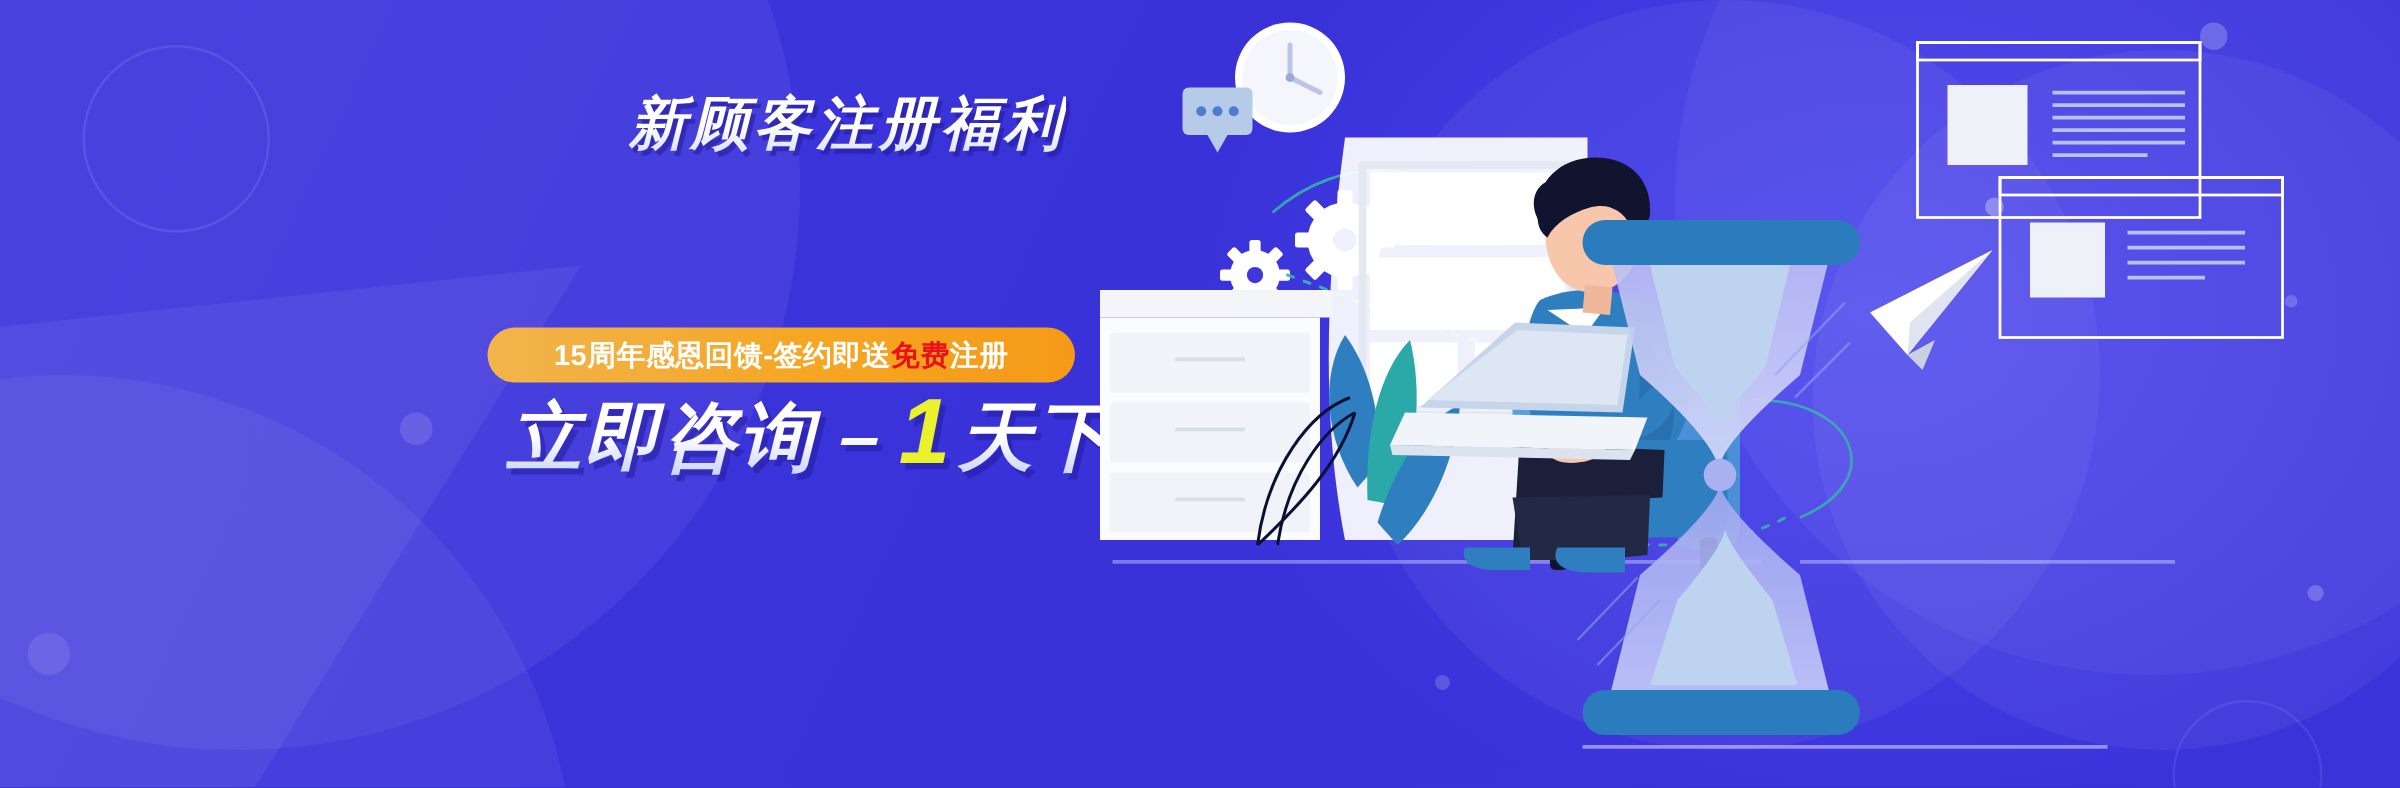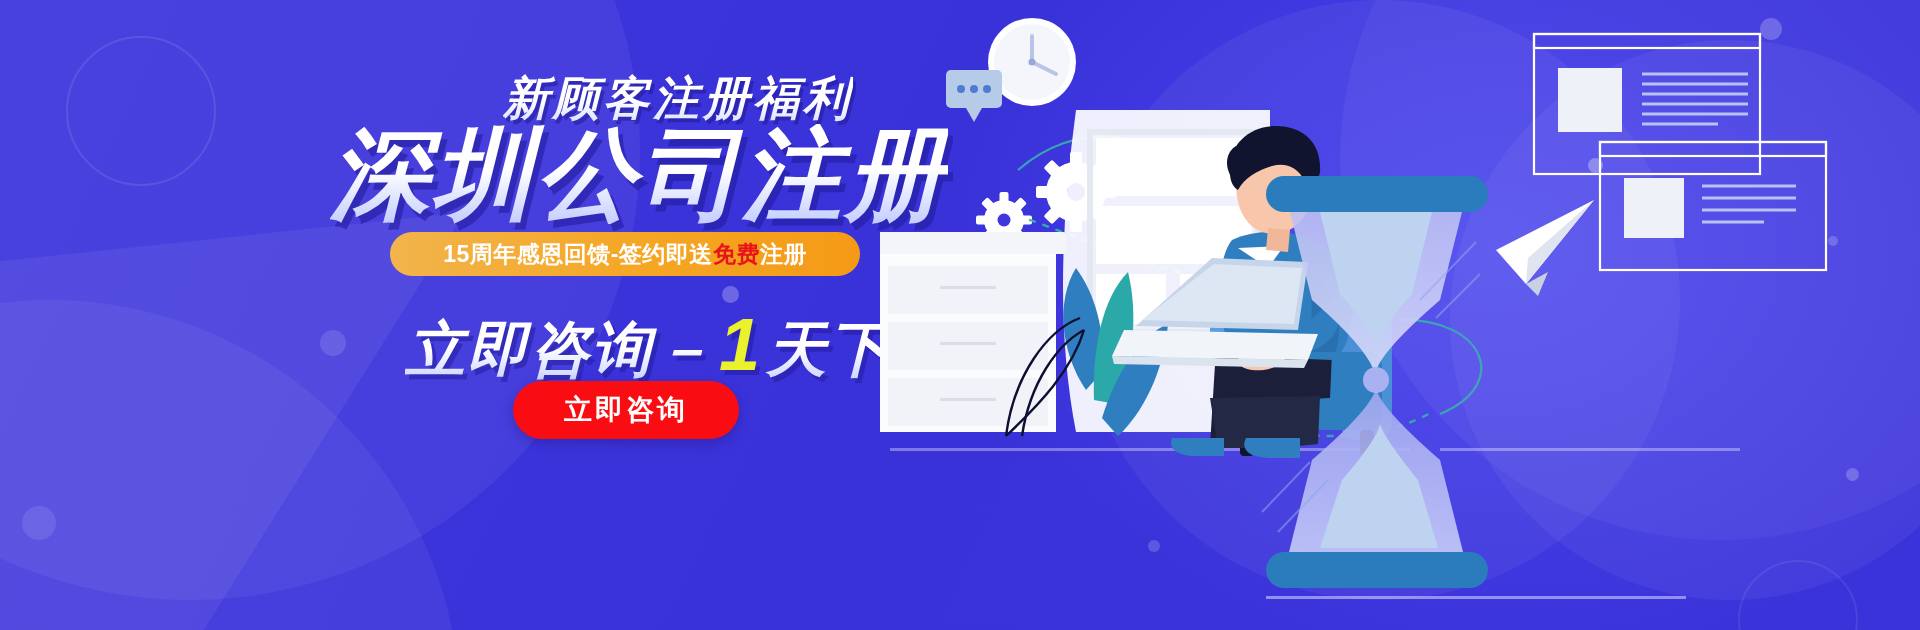"深圳公司注册" div.headline { html: <div>深圳公司注册</div> -> none }
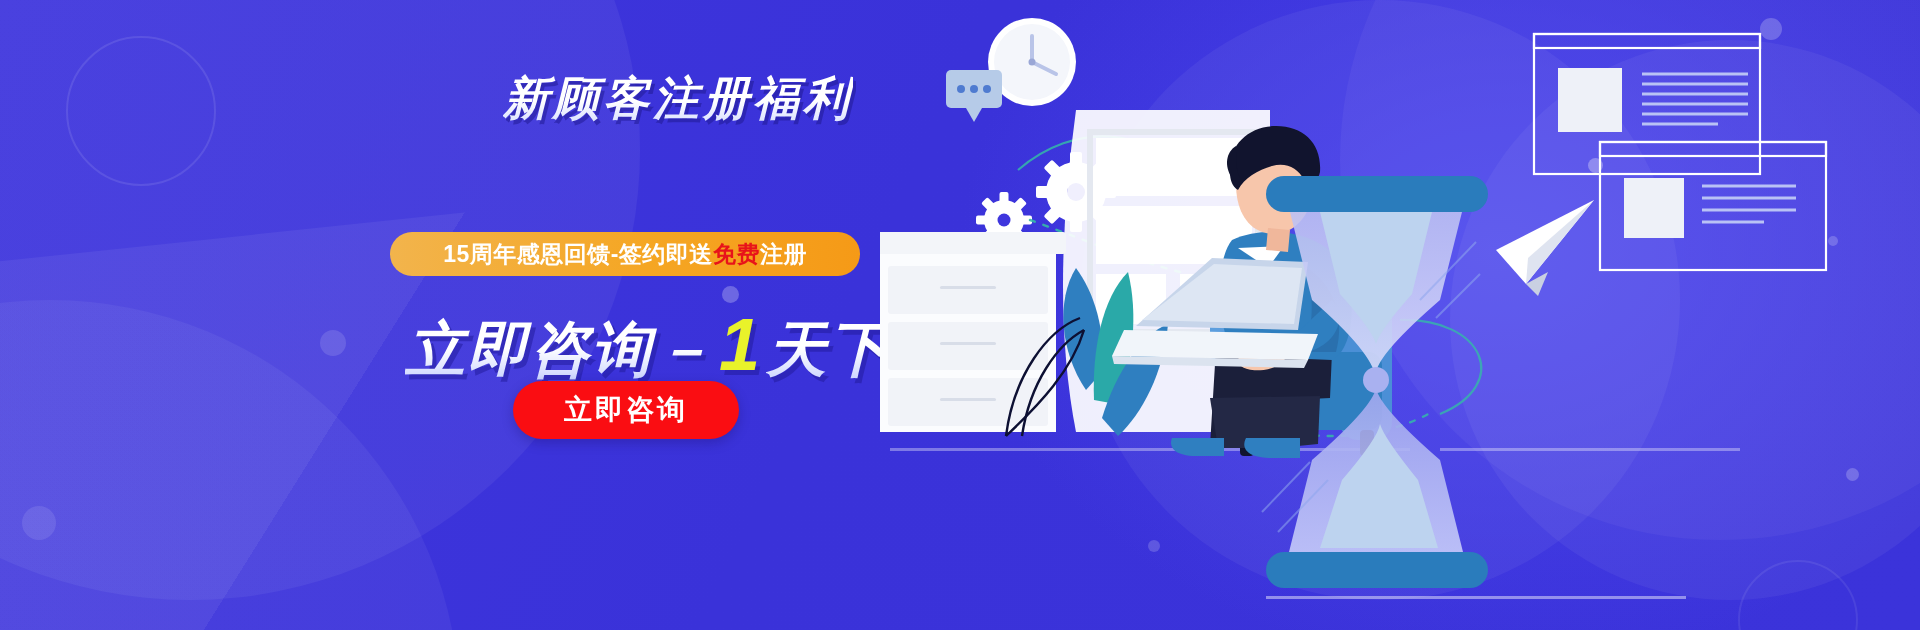"15周年感恩回馈-签约即送免费注册" .pill { top: 232px -> 262px }
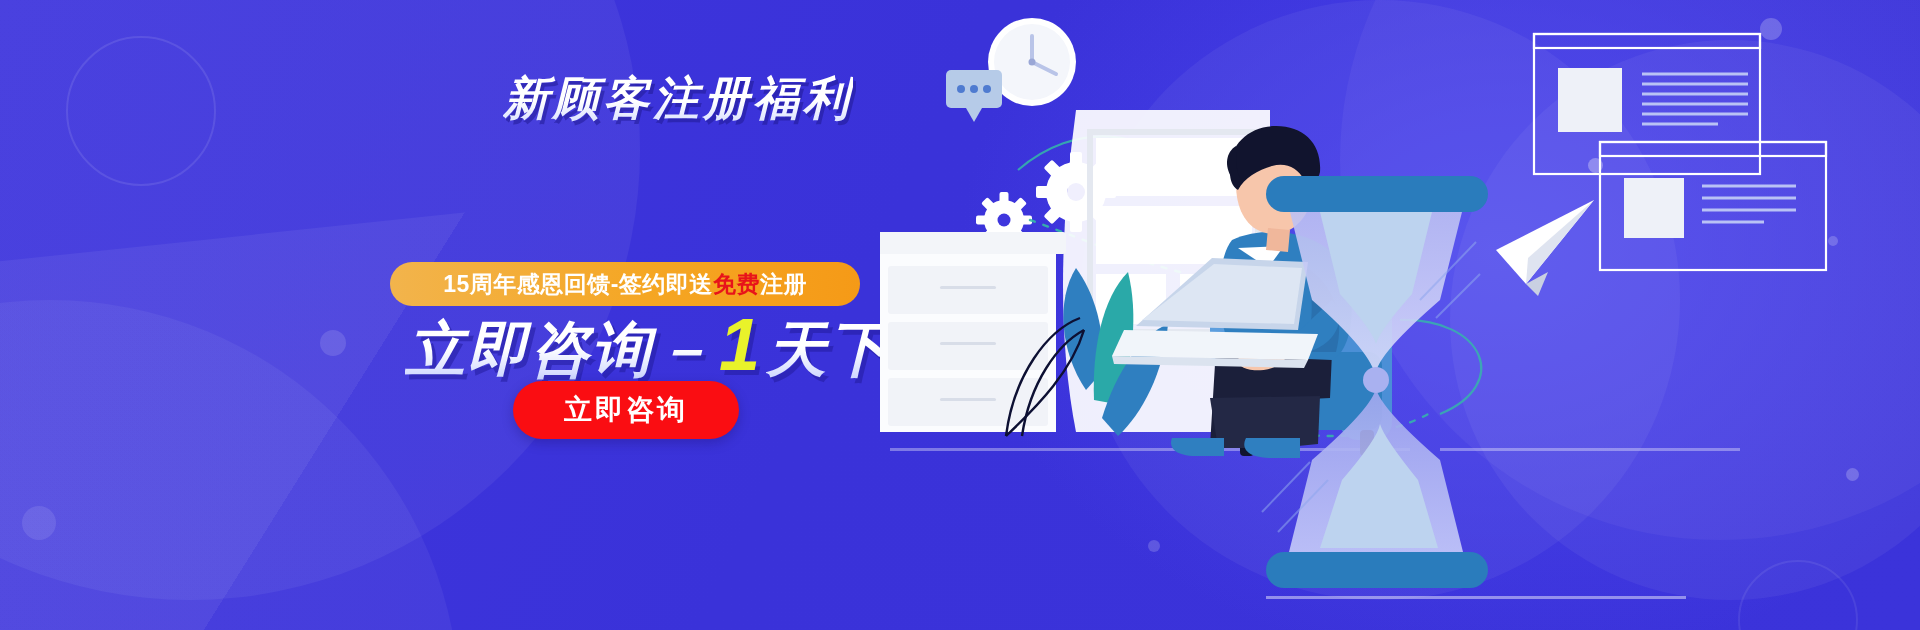"立即咨询" button.cta { html: <button>立即咨询</button> -> none }
